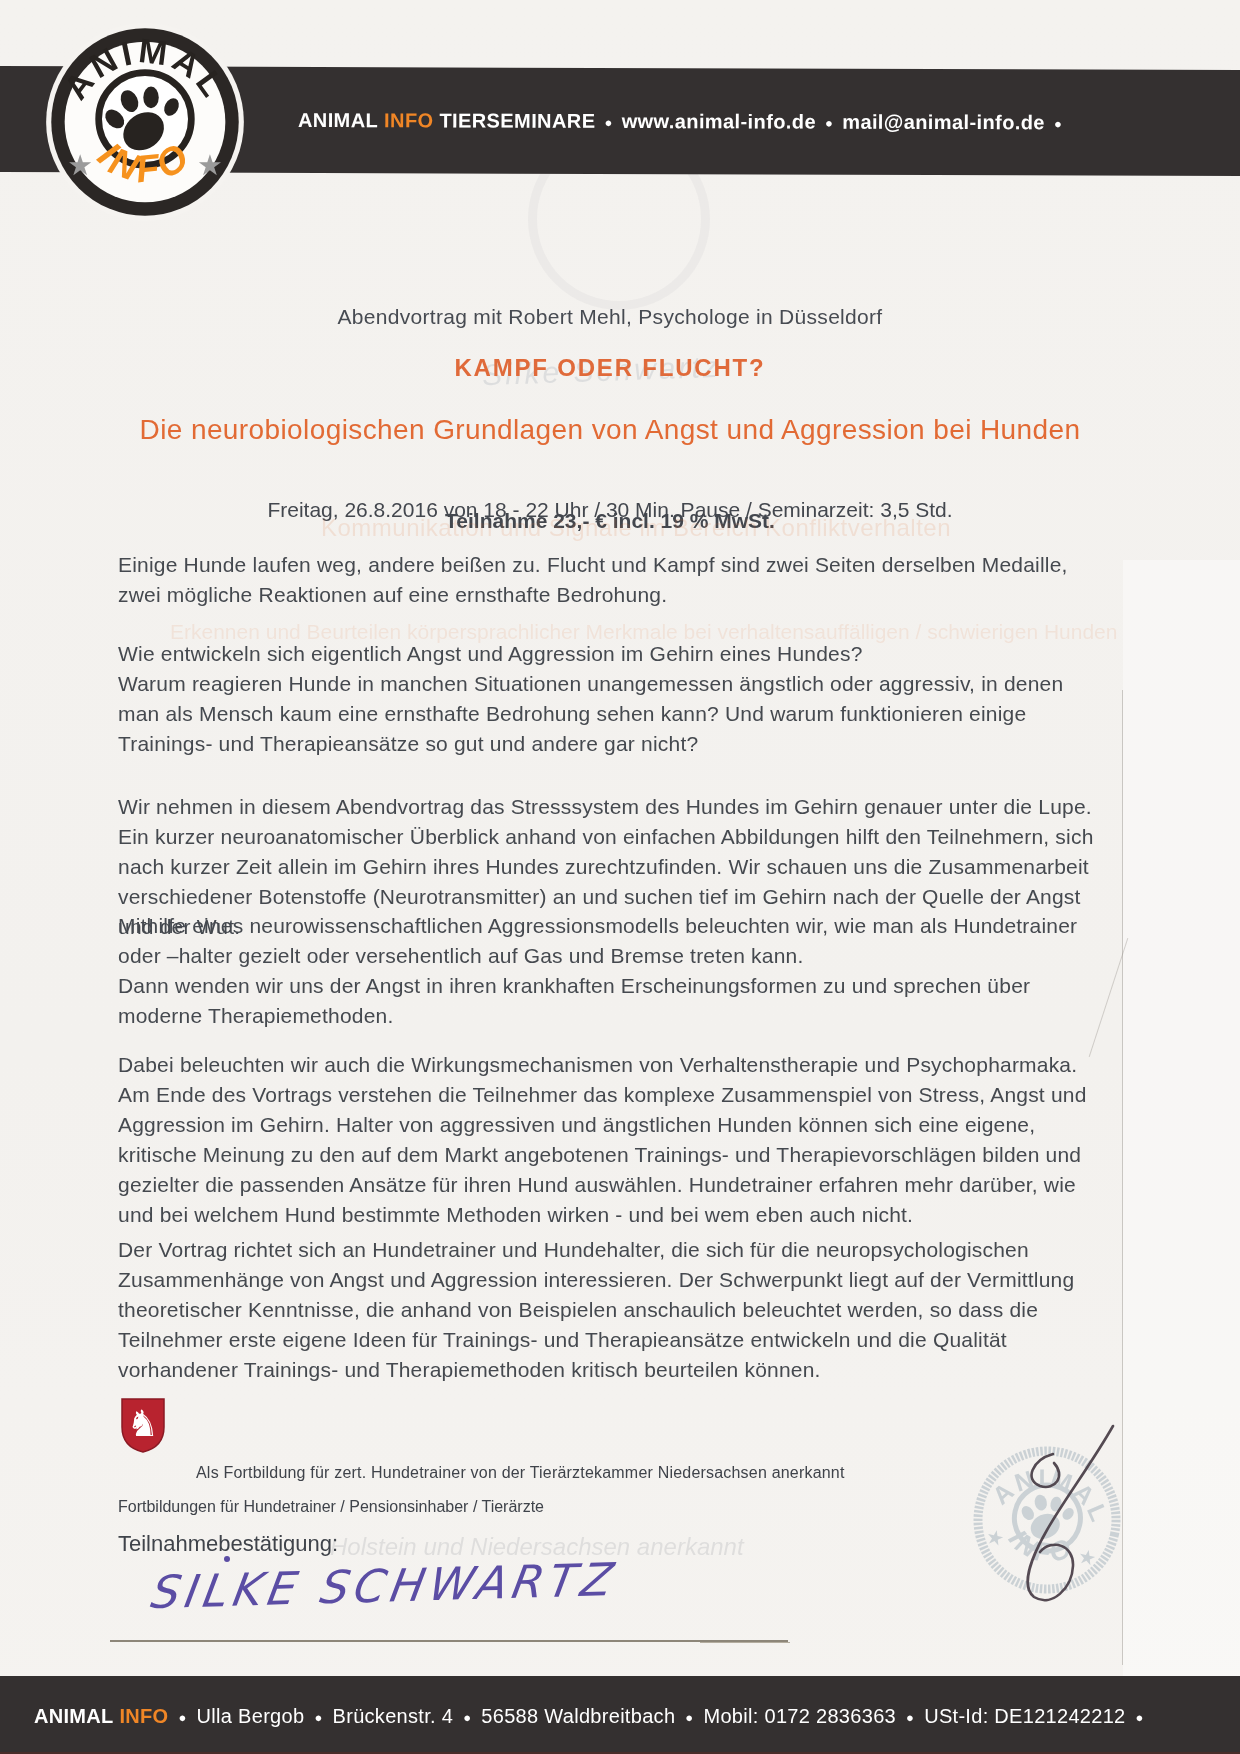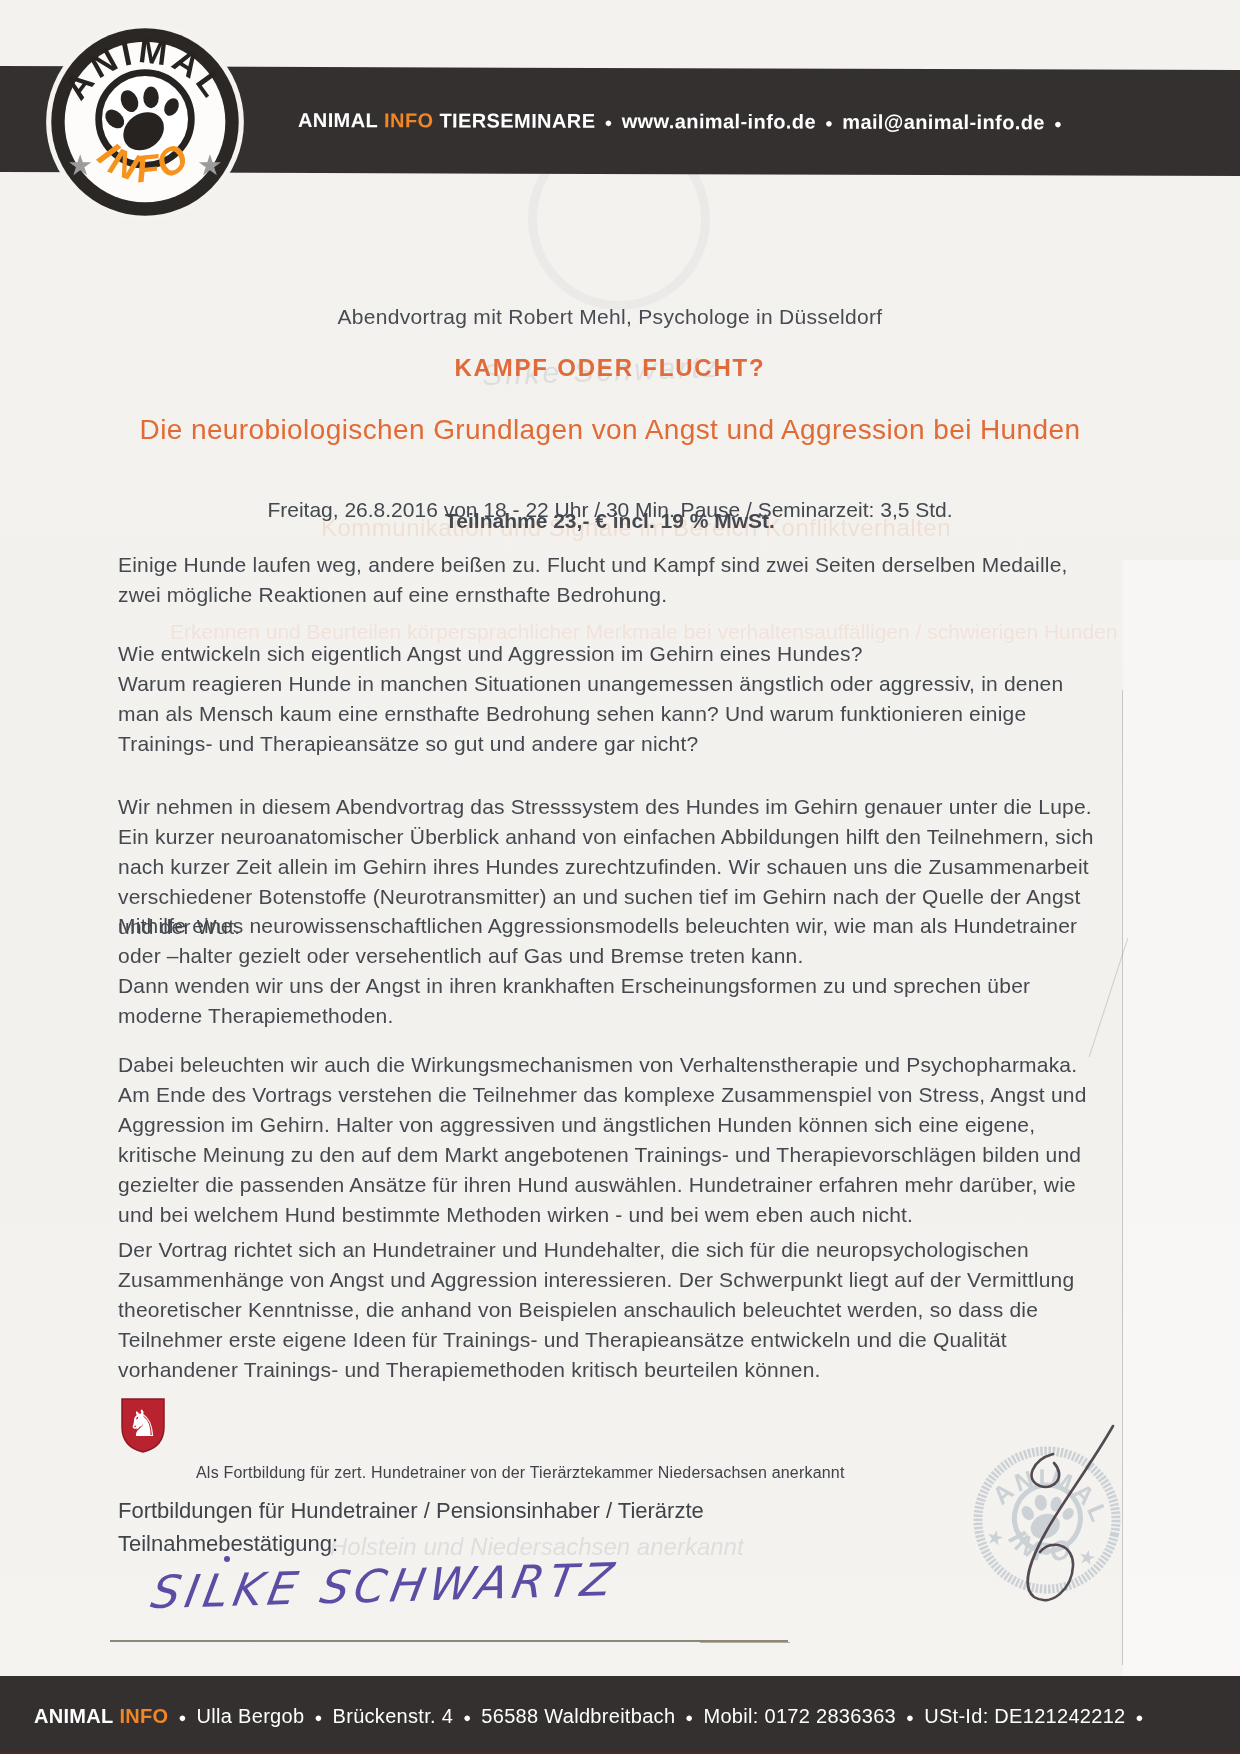"Fortbildungen für Hundetrainer /" .fortb { font-size: 22px -> 16px }
